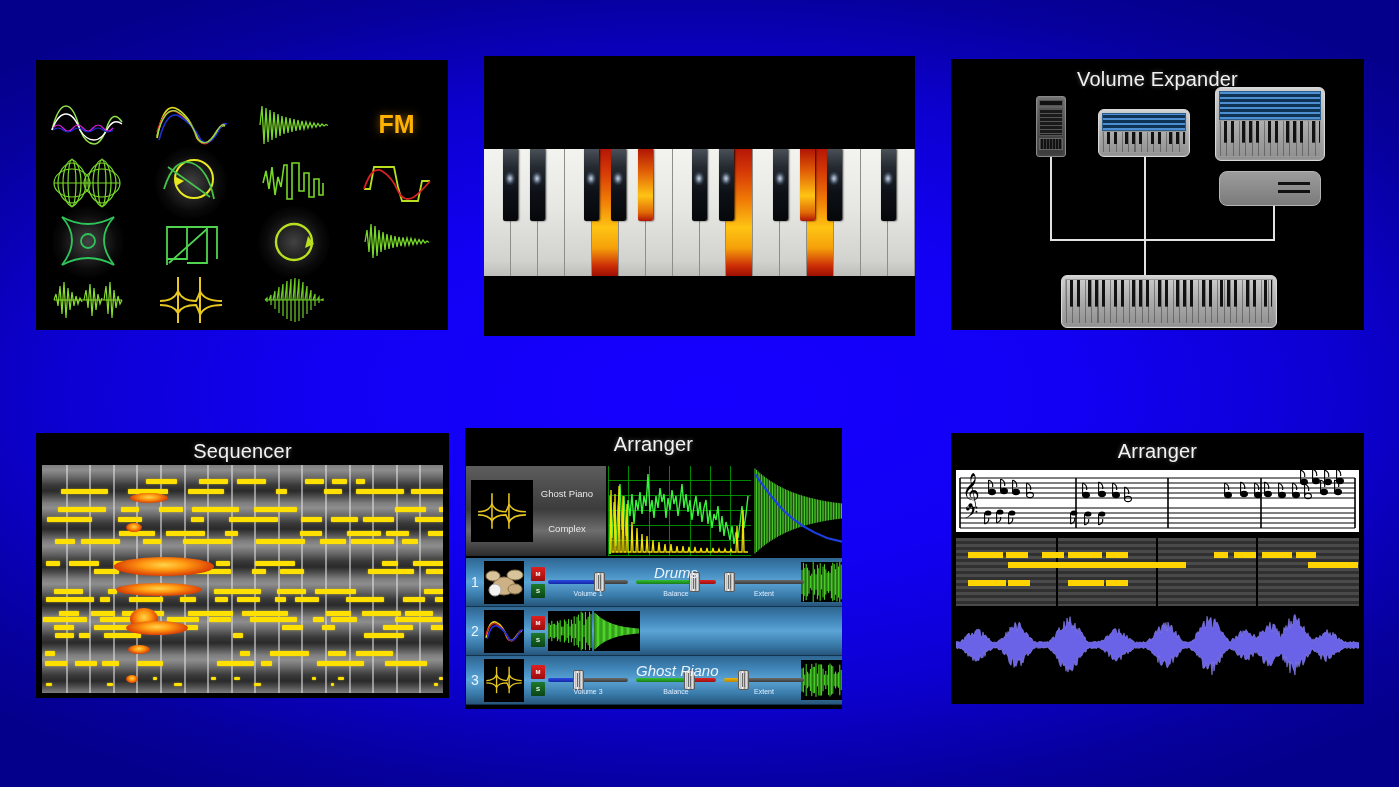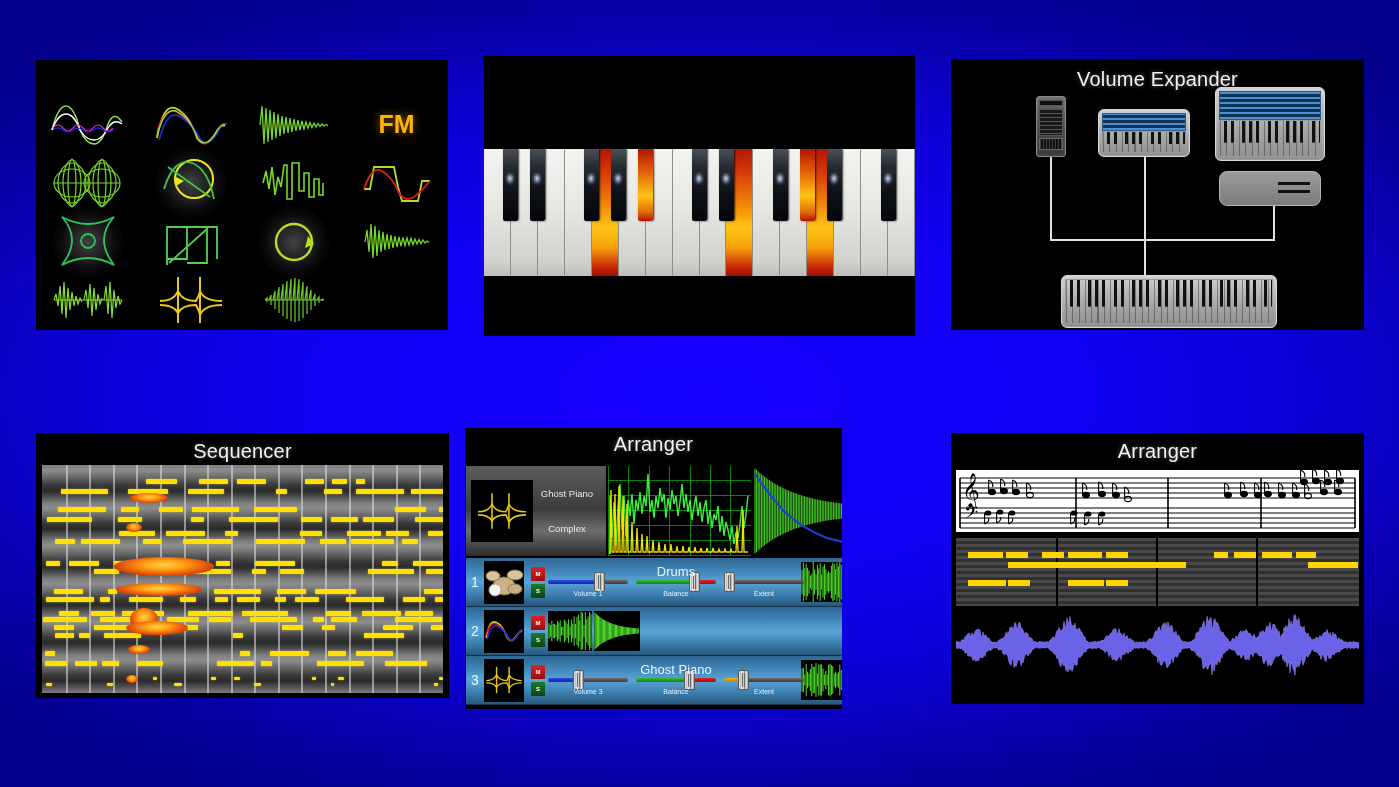"Drums" .tname { font-size: 13px -> 15px; font-style: none -> italic }
